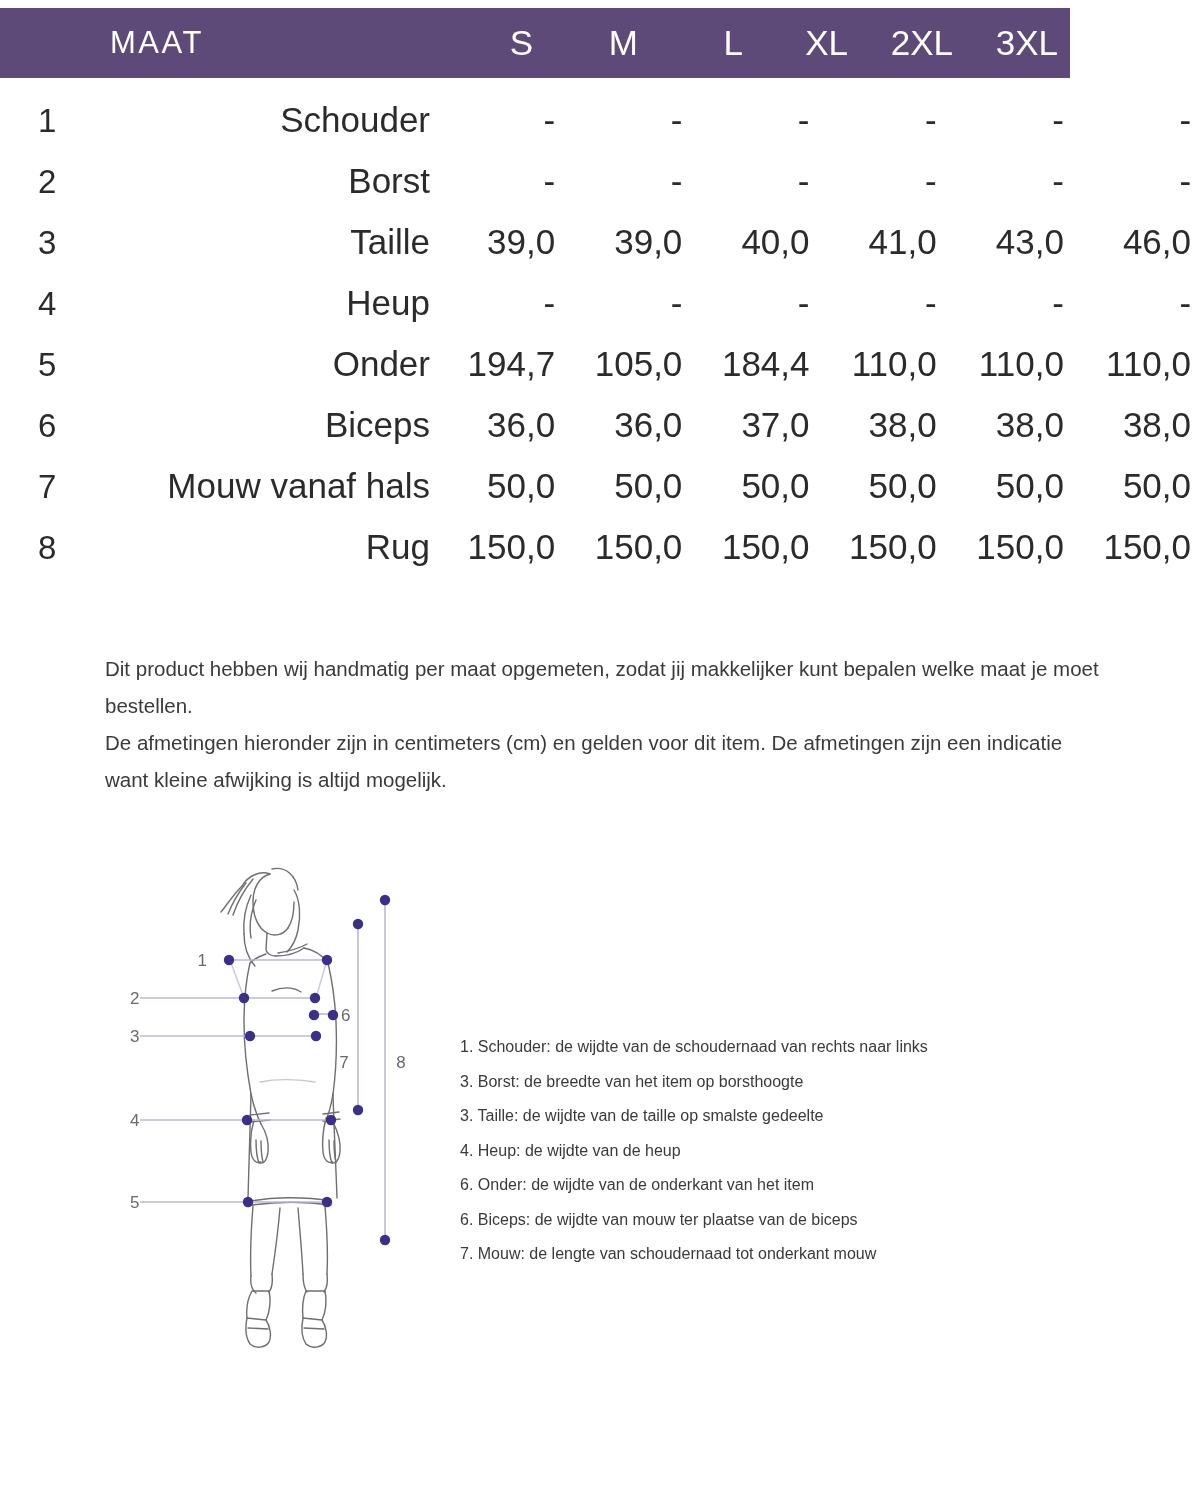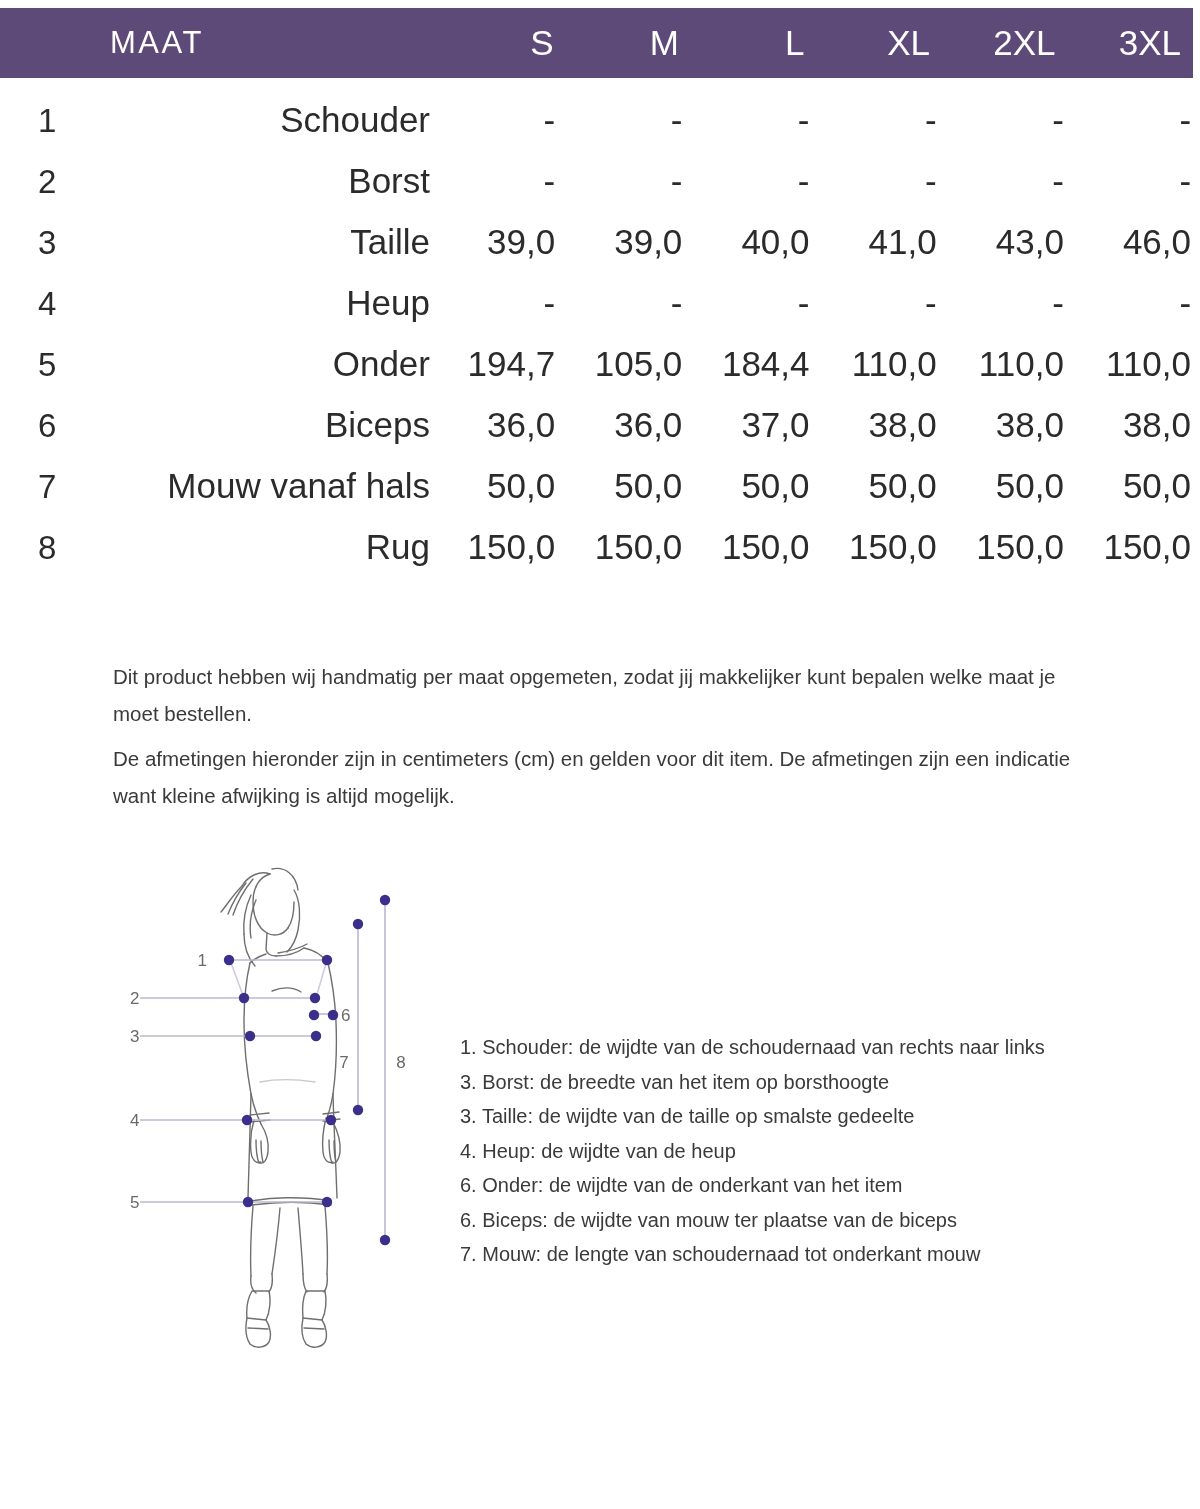"MAAT" .size-header { width: 1193px -> 1070px }
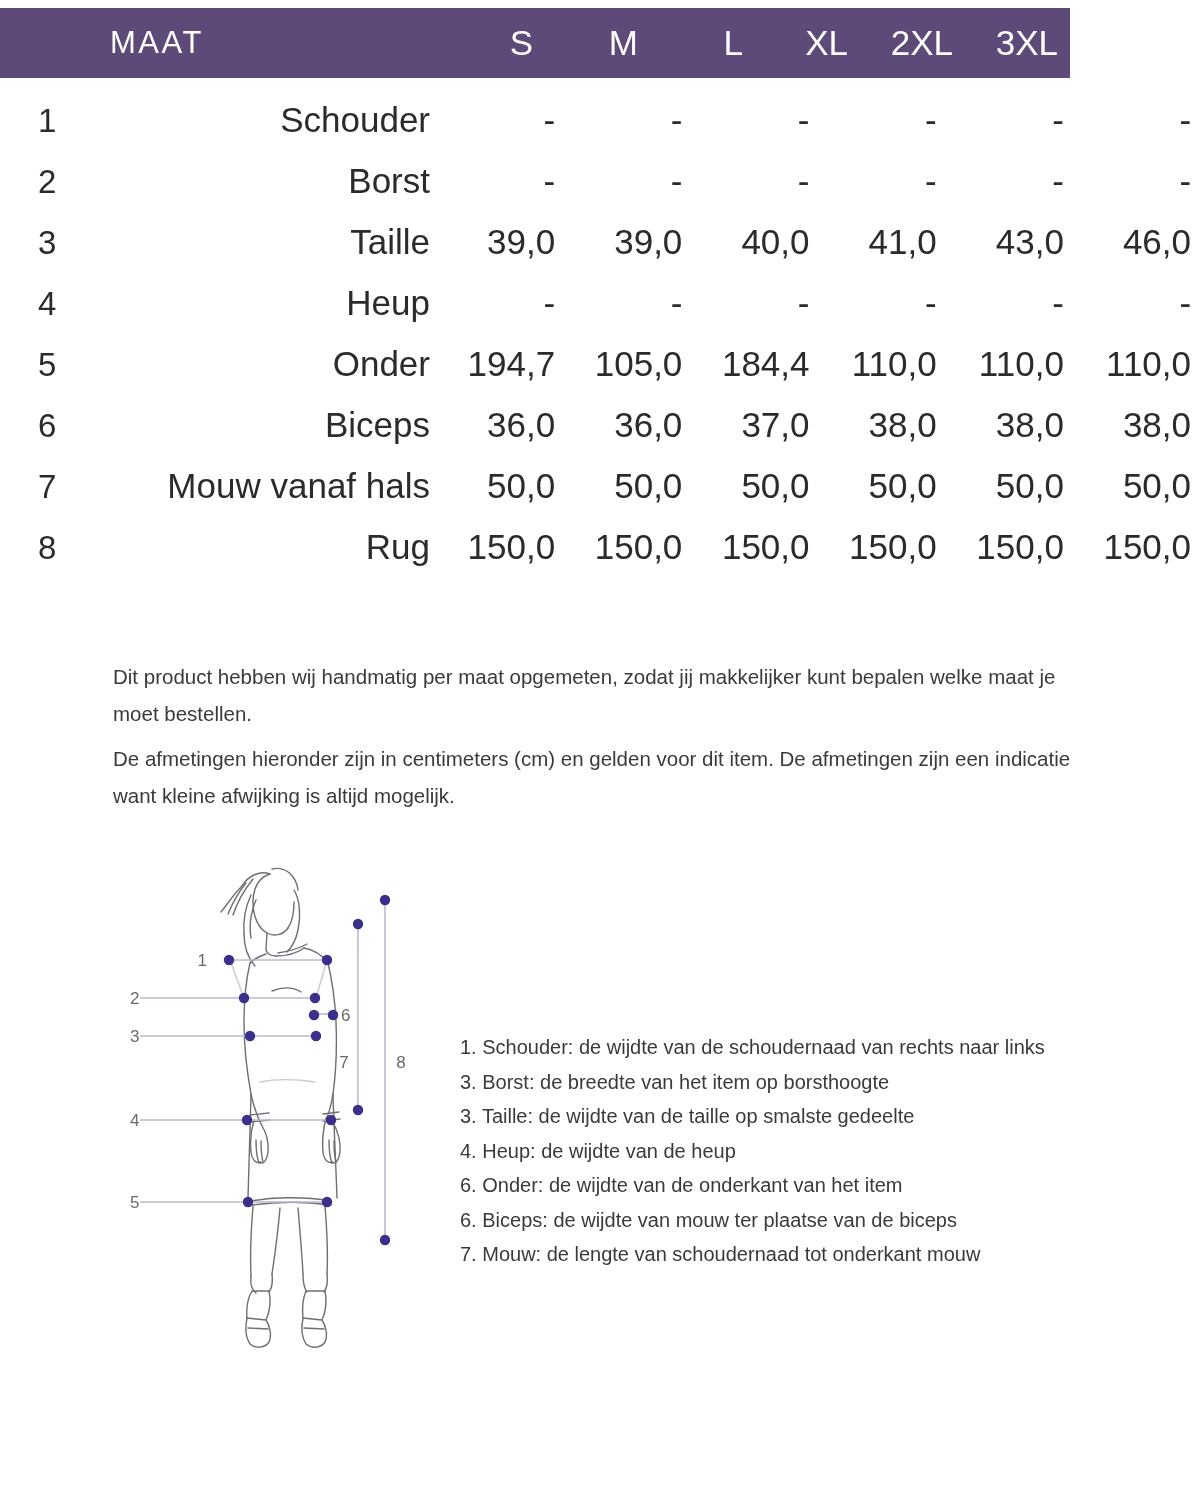"Dit product hebben wij handmatig" .intro p { margin: 8px -> 0 }
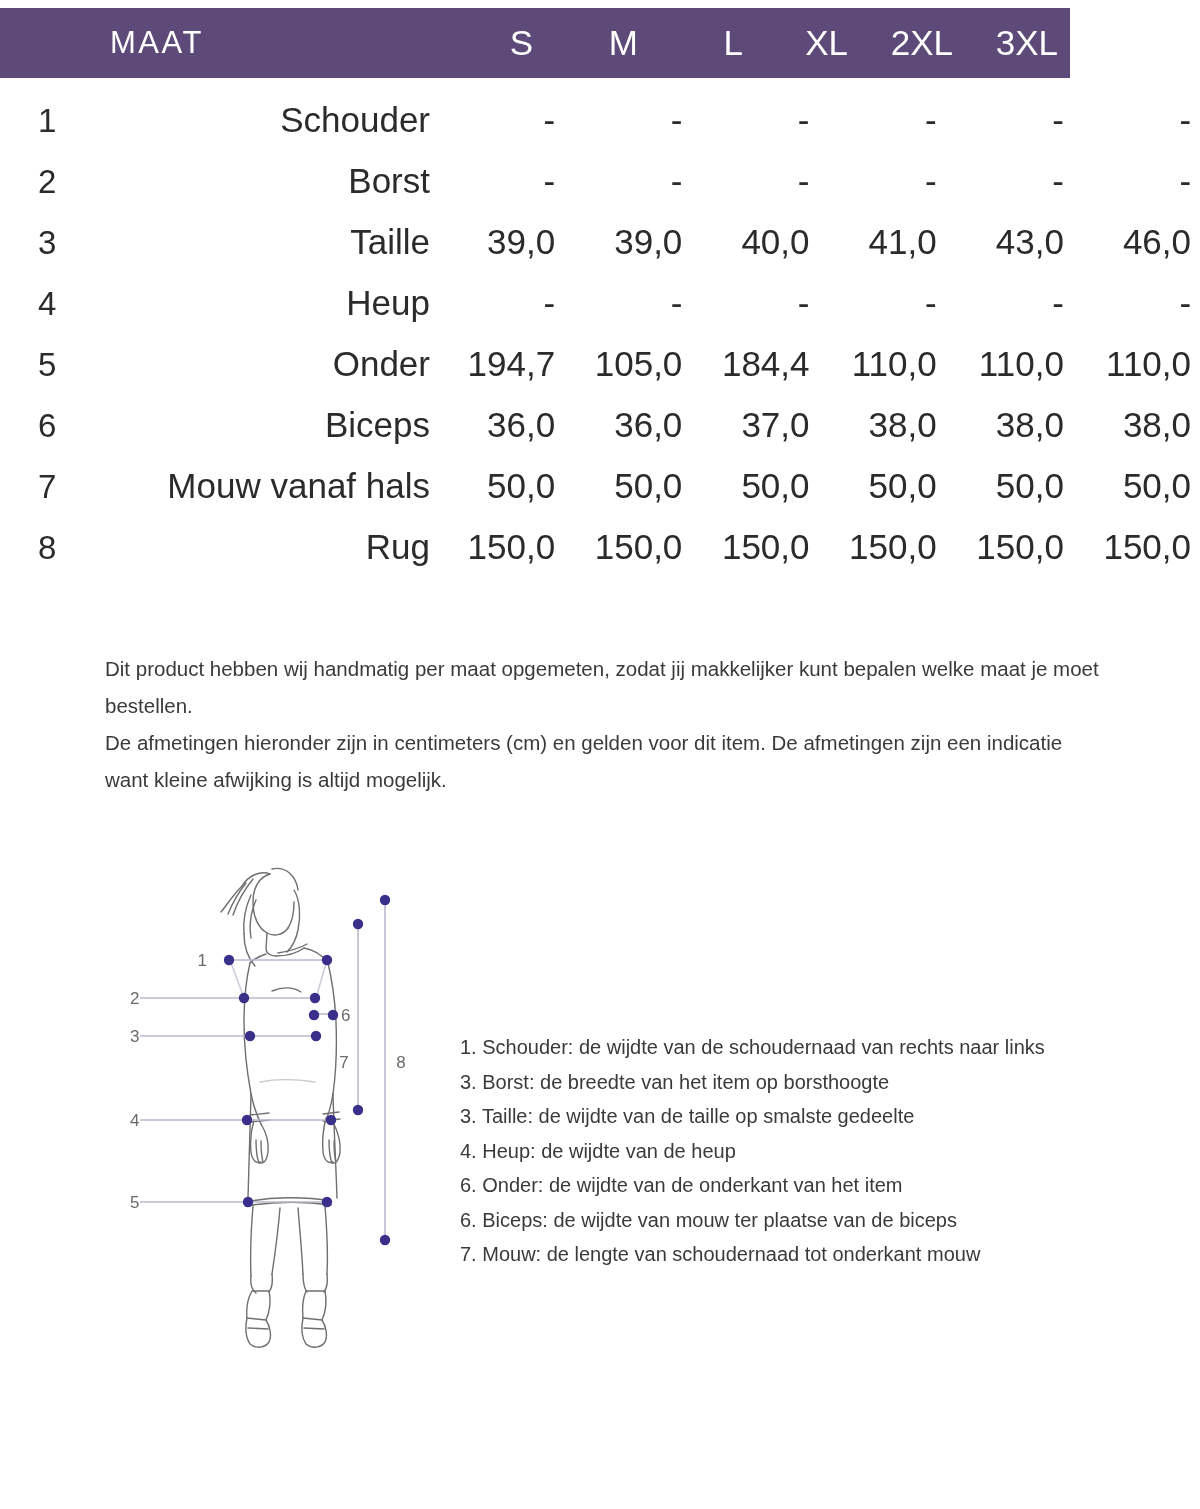"1. Schouder: de wijdte van" .legend { font-size: 20px -> 16px }
